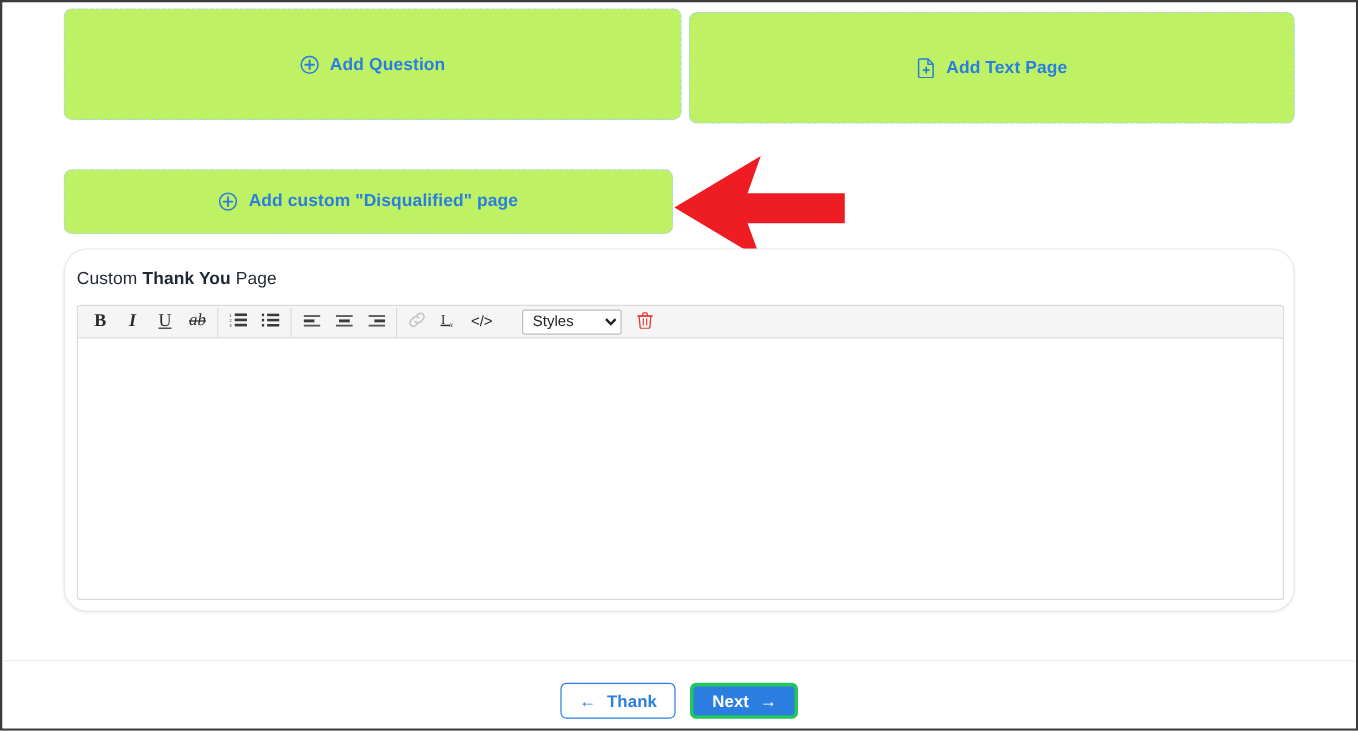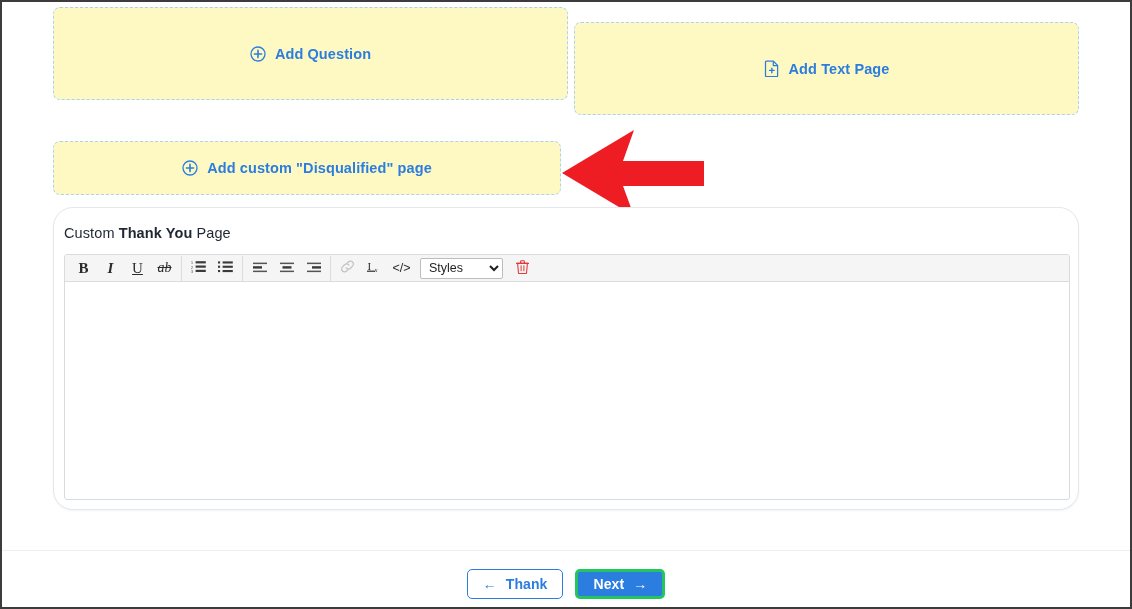"Add Question" .dashed-btn { background: #fef9c3 -> #bef264 }
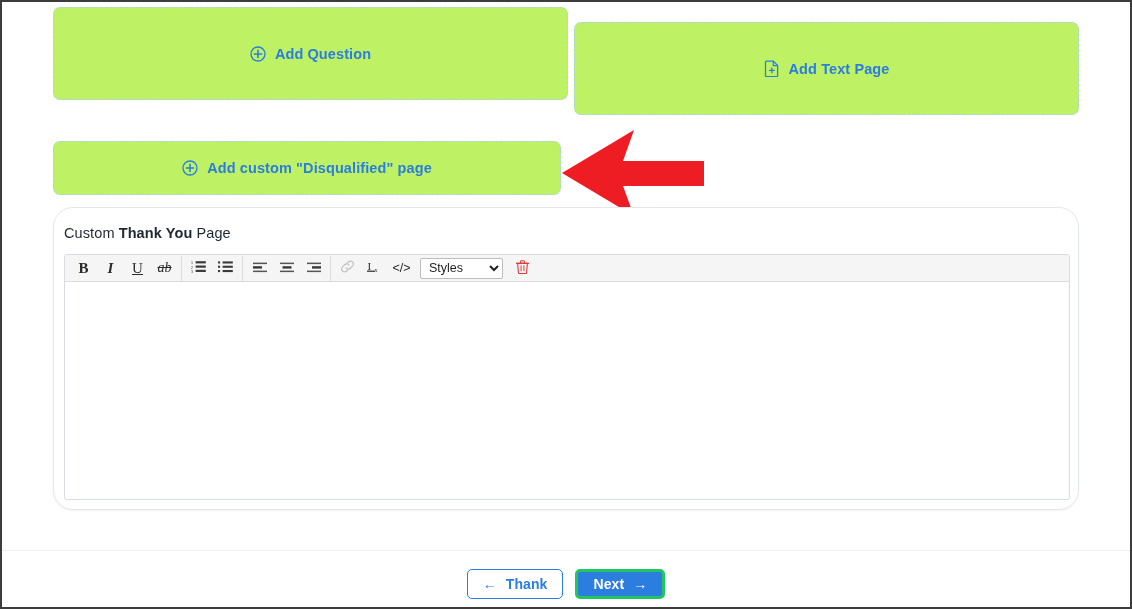"Add Text Page" #btn-add-text-page { top: 20px -> 8px }
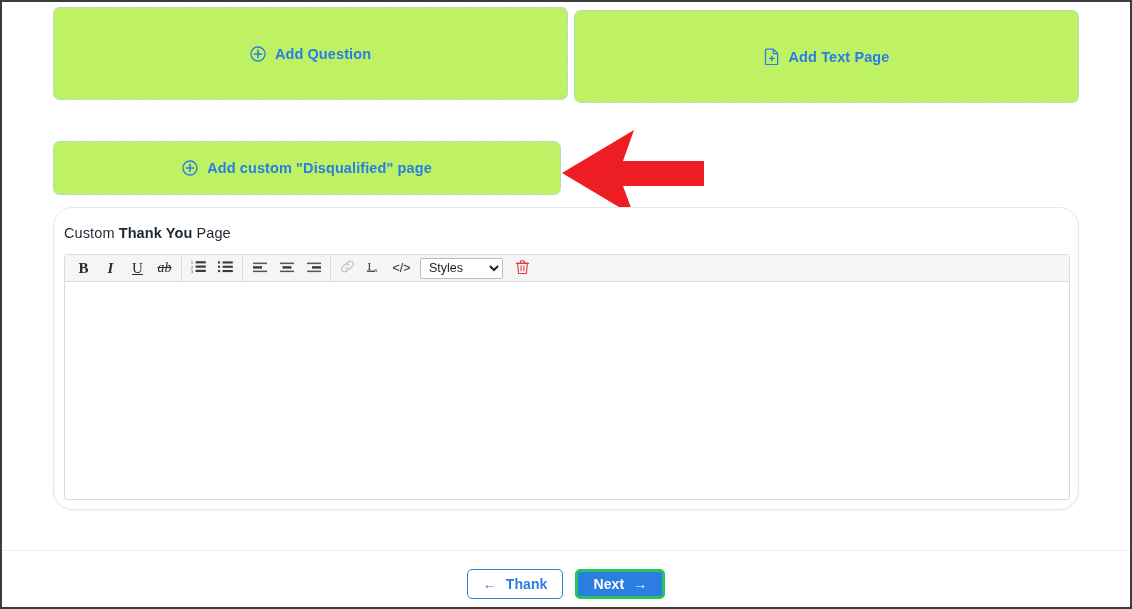"Styles" #styles-select { margin-left: 5px -> 20px }
